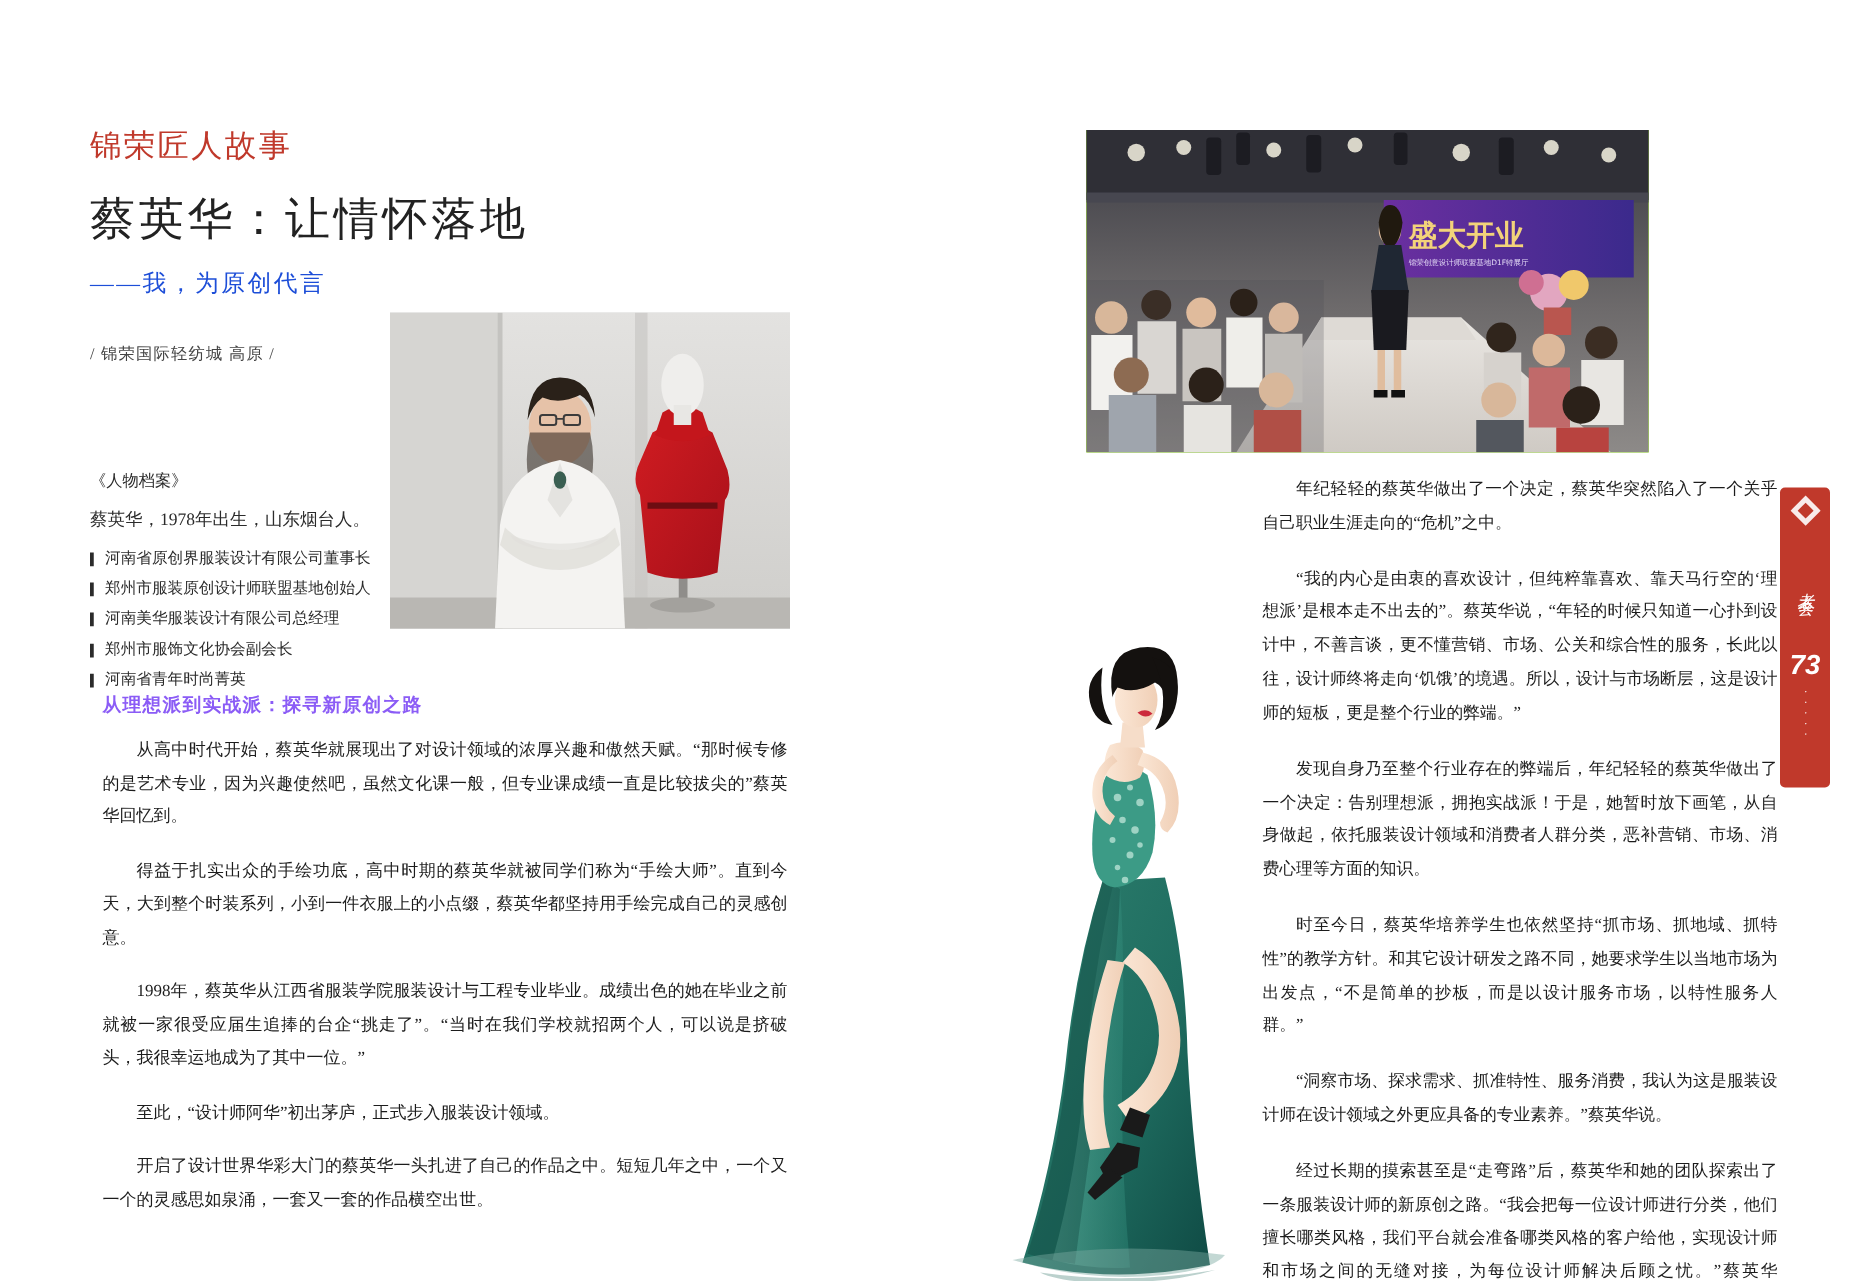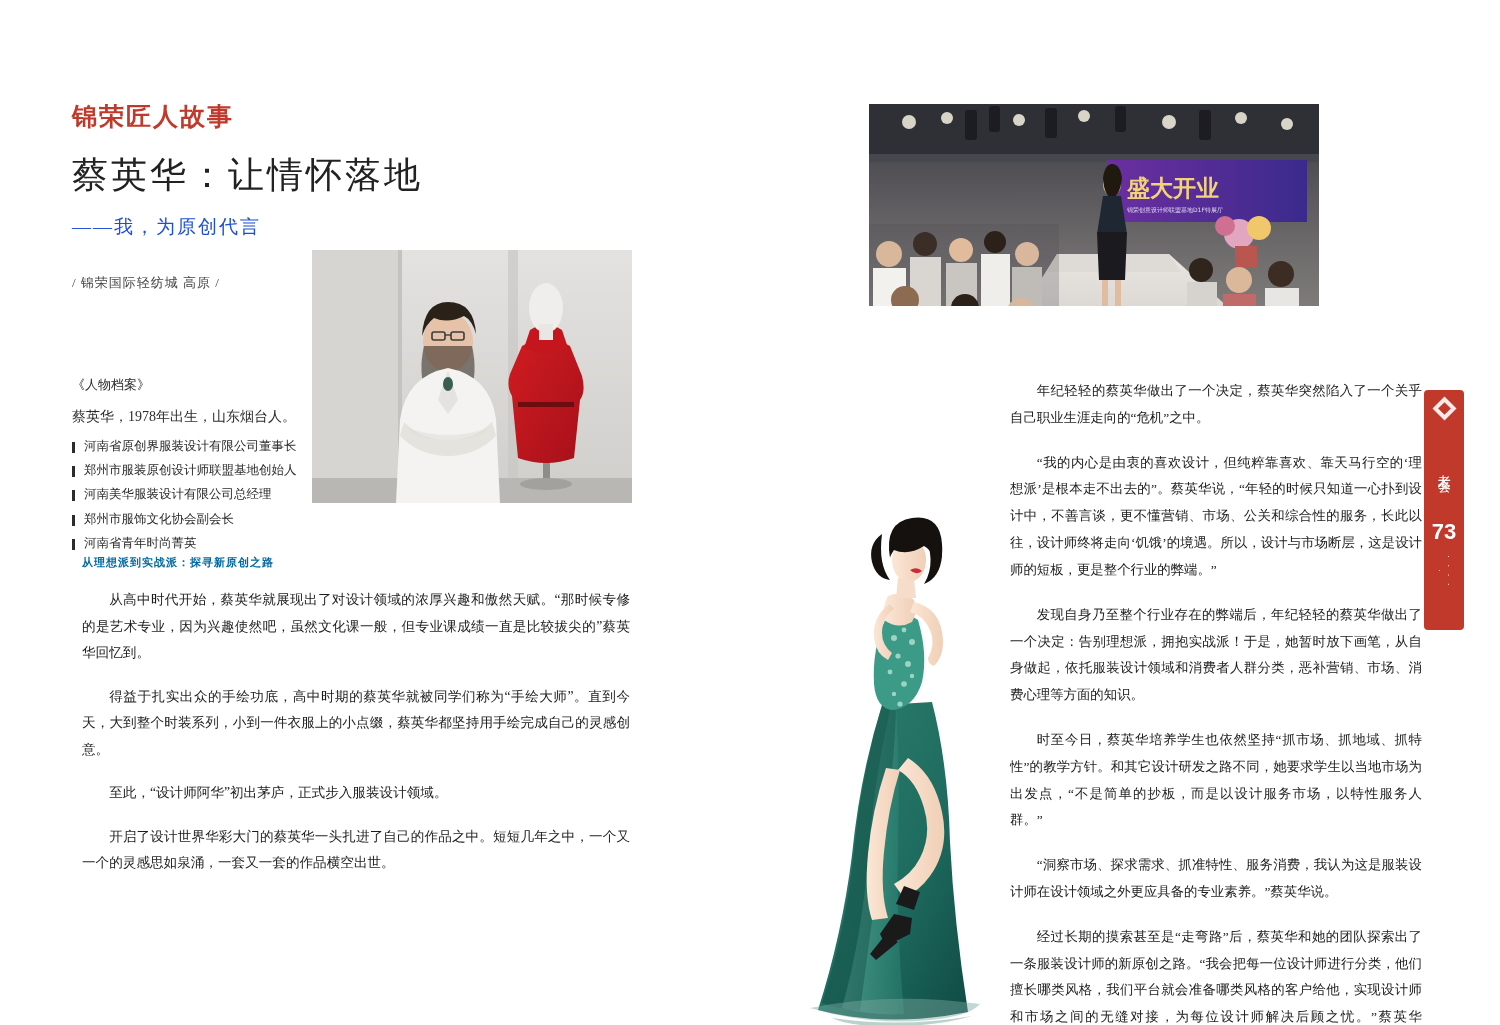"锦荣匠人故事" .kicker { font-weight: bold -> normal }
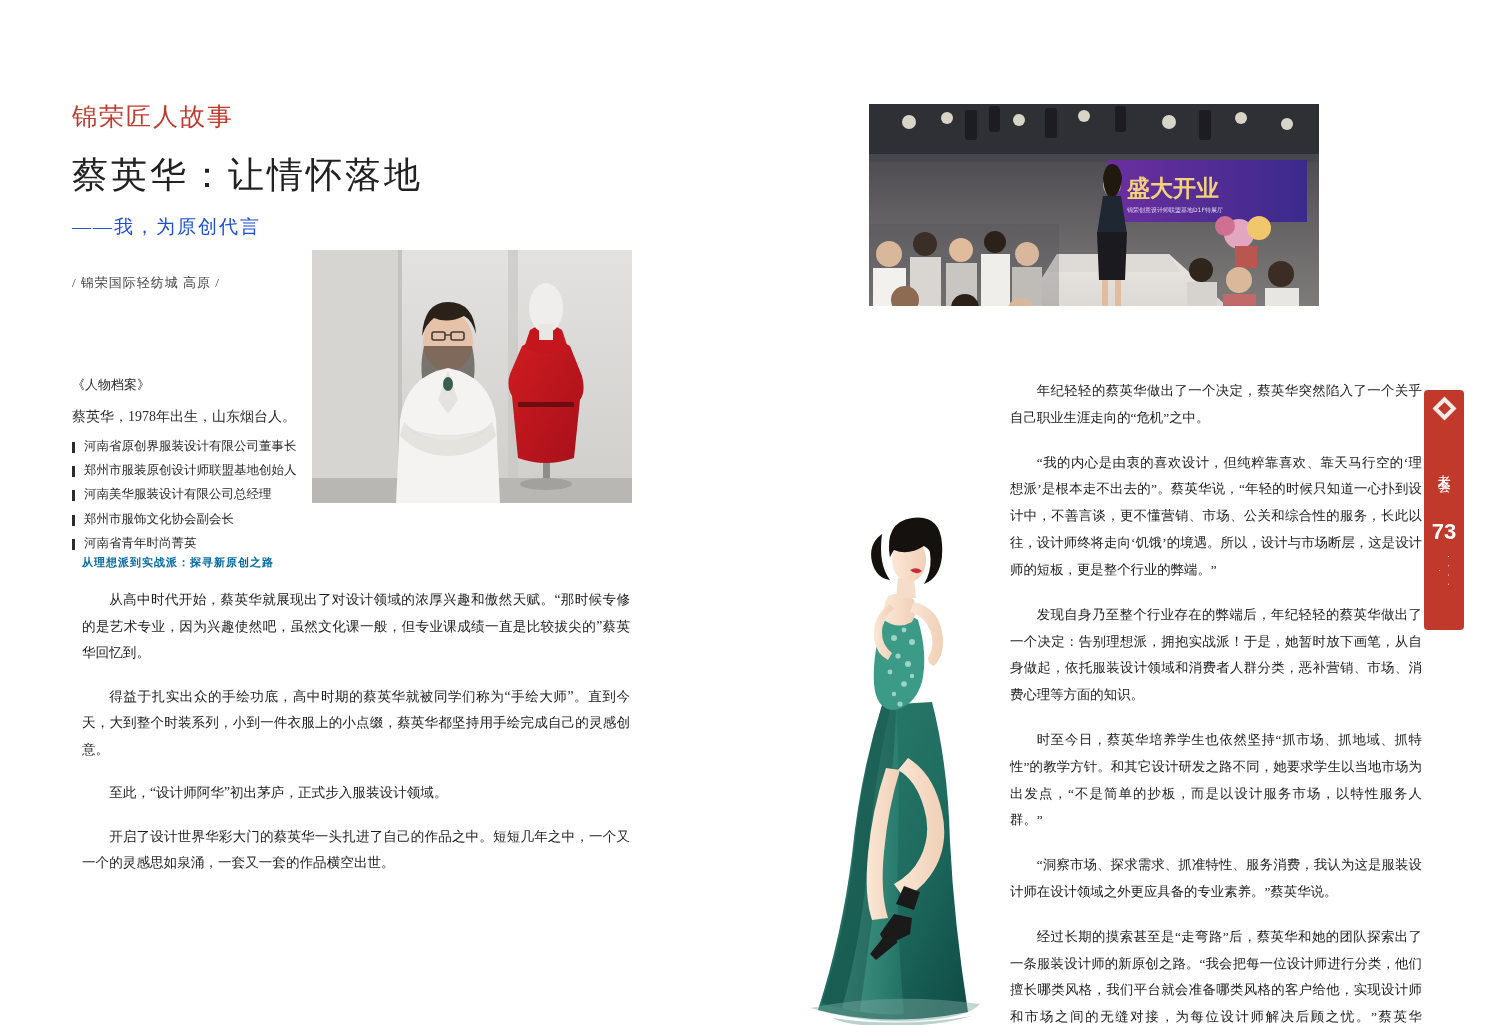"盛大开业" .runway-photo { height: 202px -> 258px }
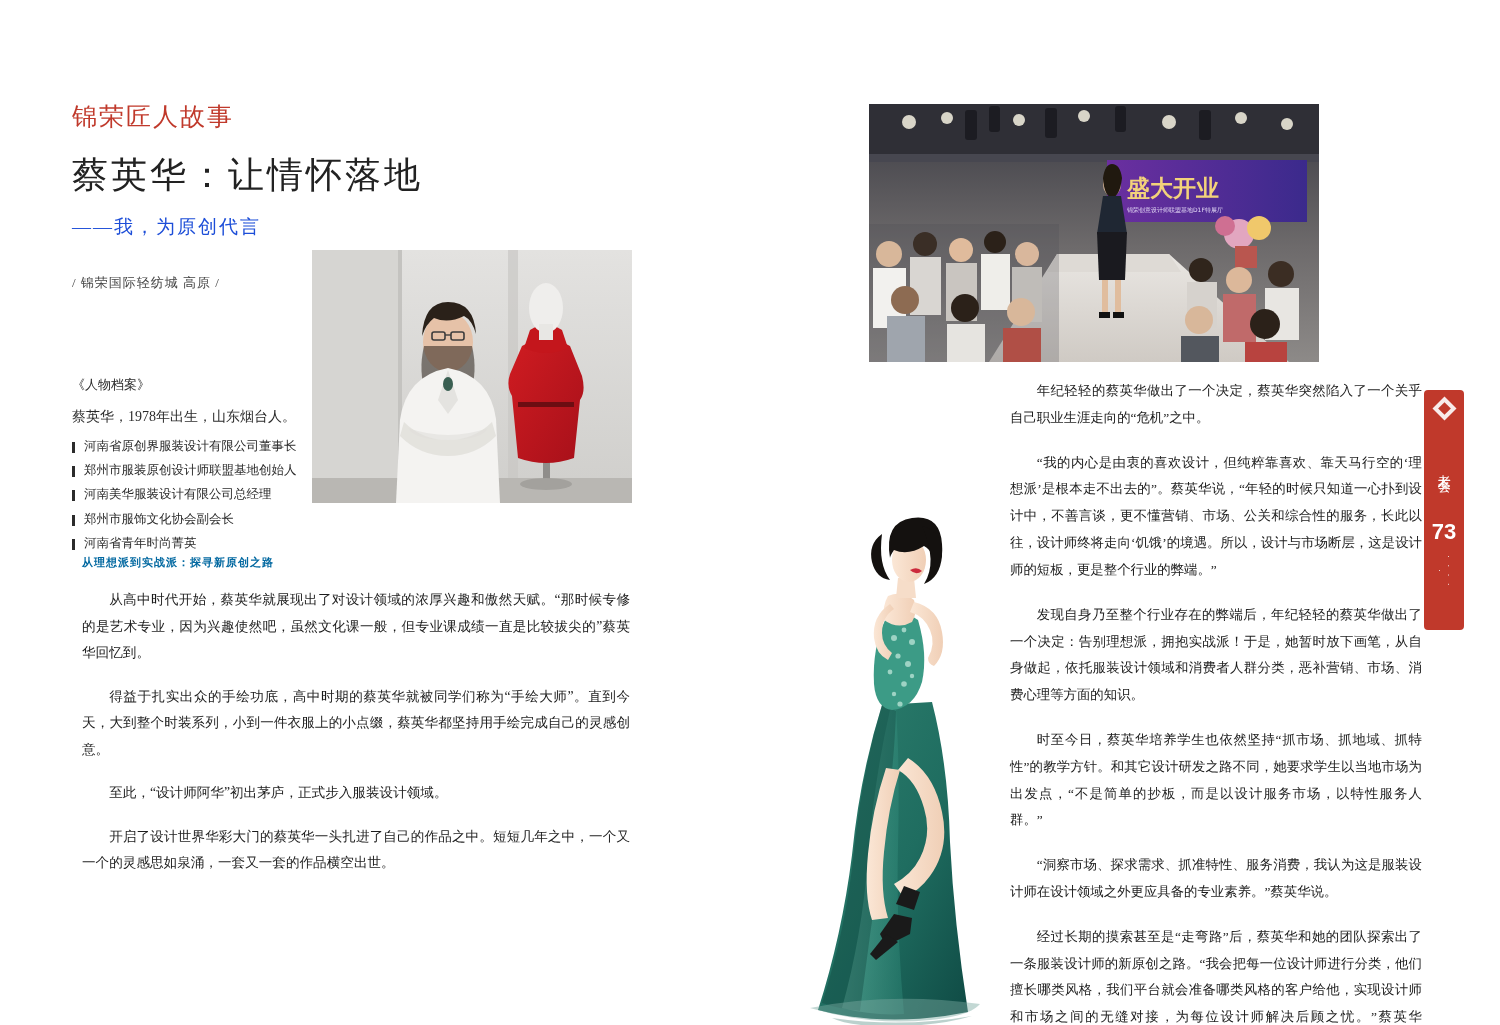"73" .side-tab { font-style: none -> italic }
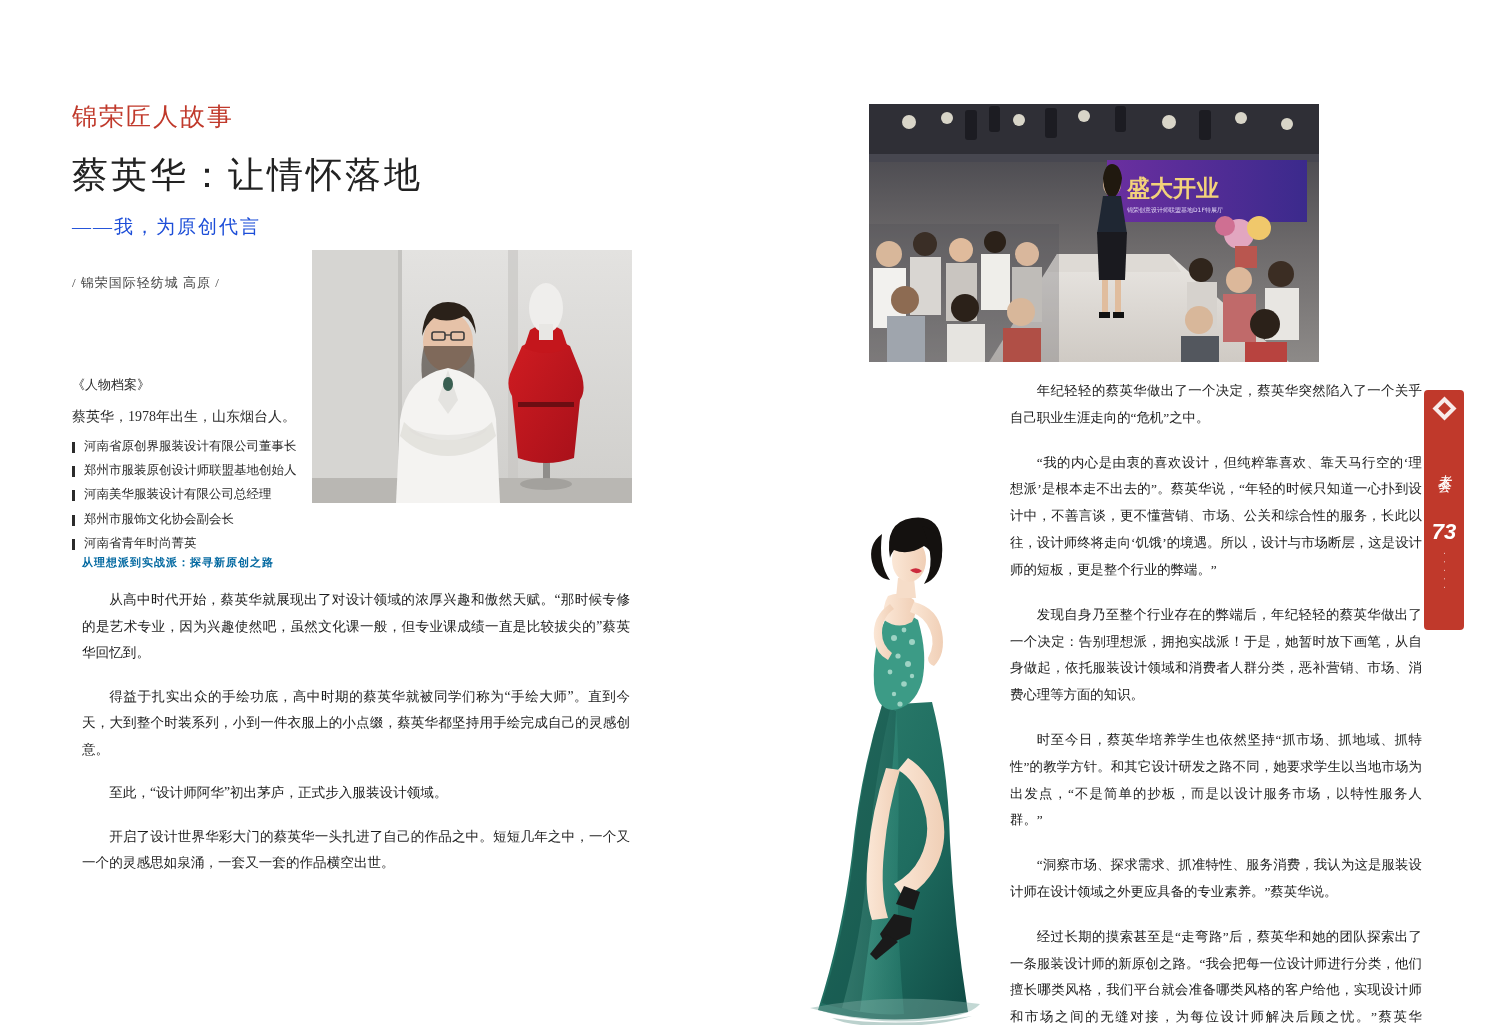"从理想派到实战派：探寻新原创之路" .section-title { color: #0369a1 -> #8b5cf6; font-size: 11px -> 15px }
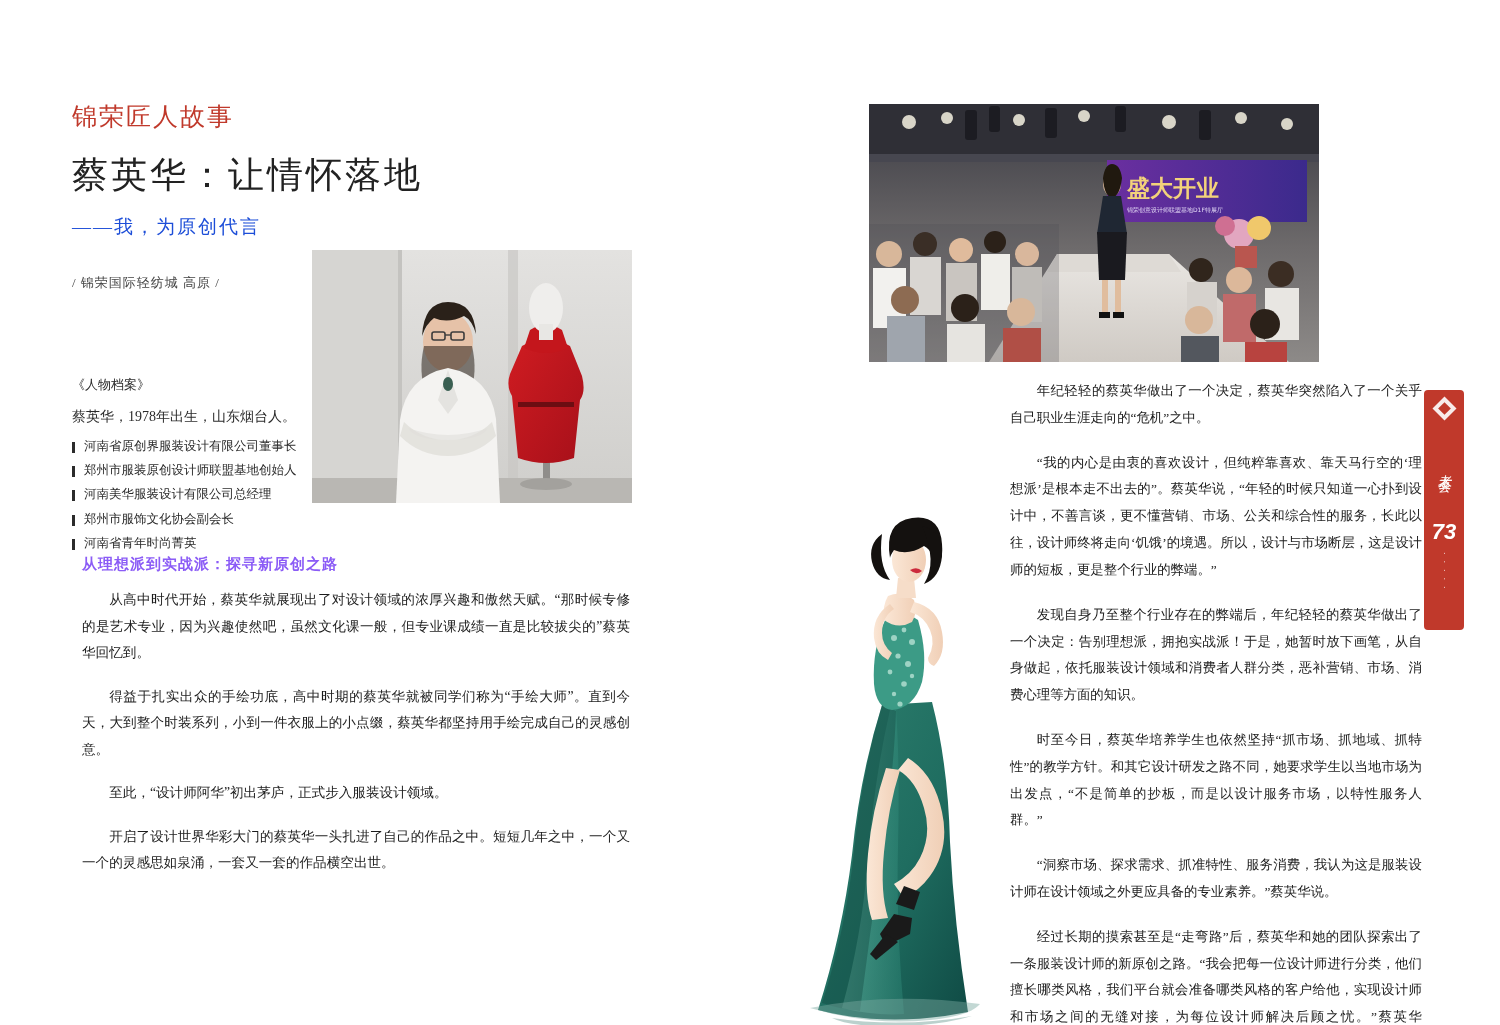"1998年，蔡英华从江西省服装学院服装设计与工程专业毕业。成绩出色的她在毕业之前" p.para { html: none -> <p>1998年，蔡英华从江西省服装学院服装设计与工程专业毕业。成绩出色的她在毕业之前就被一家很受应届生追捧的台企“挑走了”。“当时在我们学校就招两个人，可以说是挤破头，我很幸运地成为了其中一位。”</p> }
